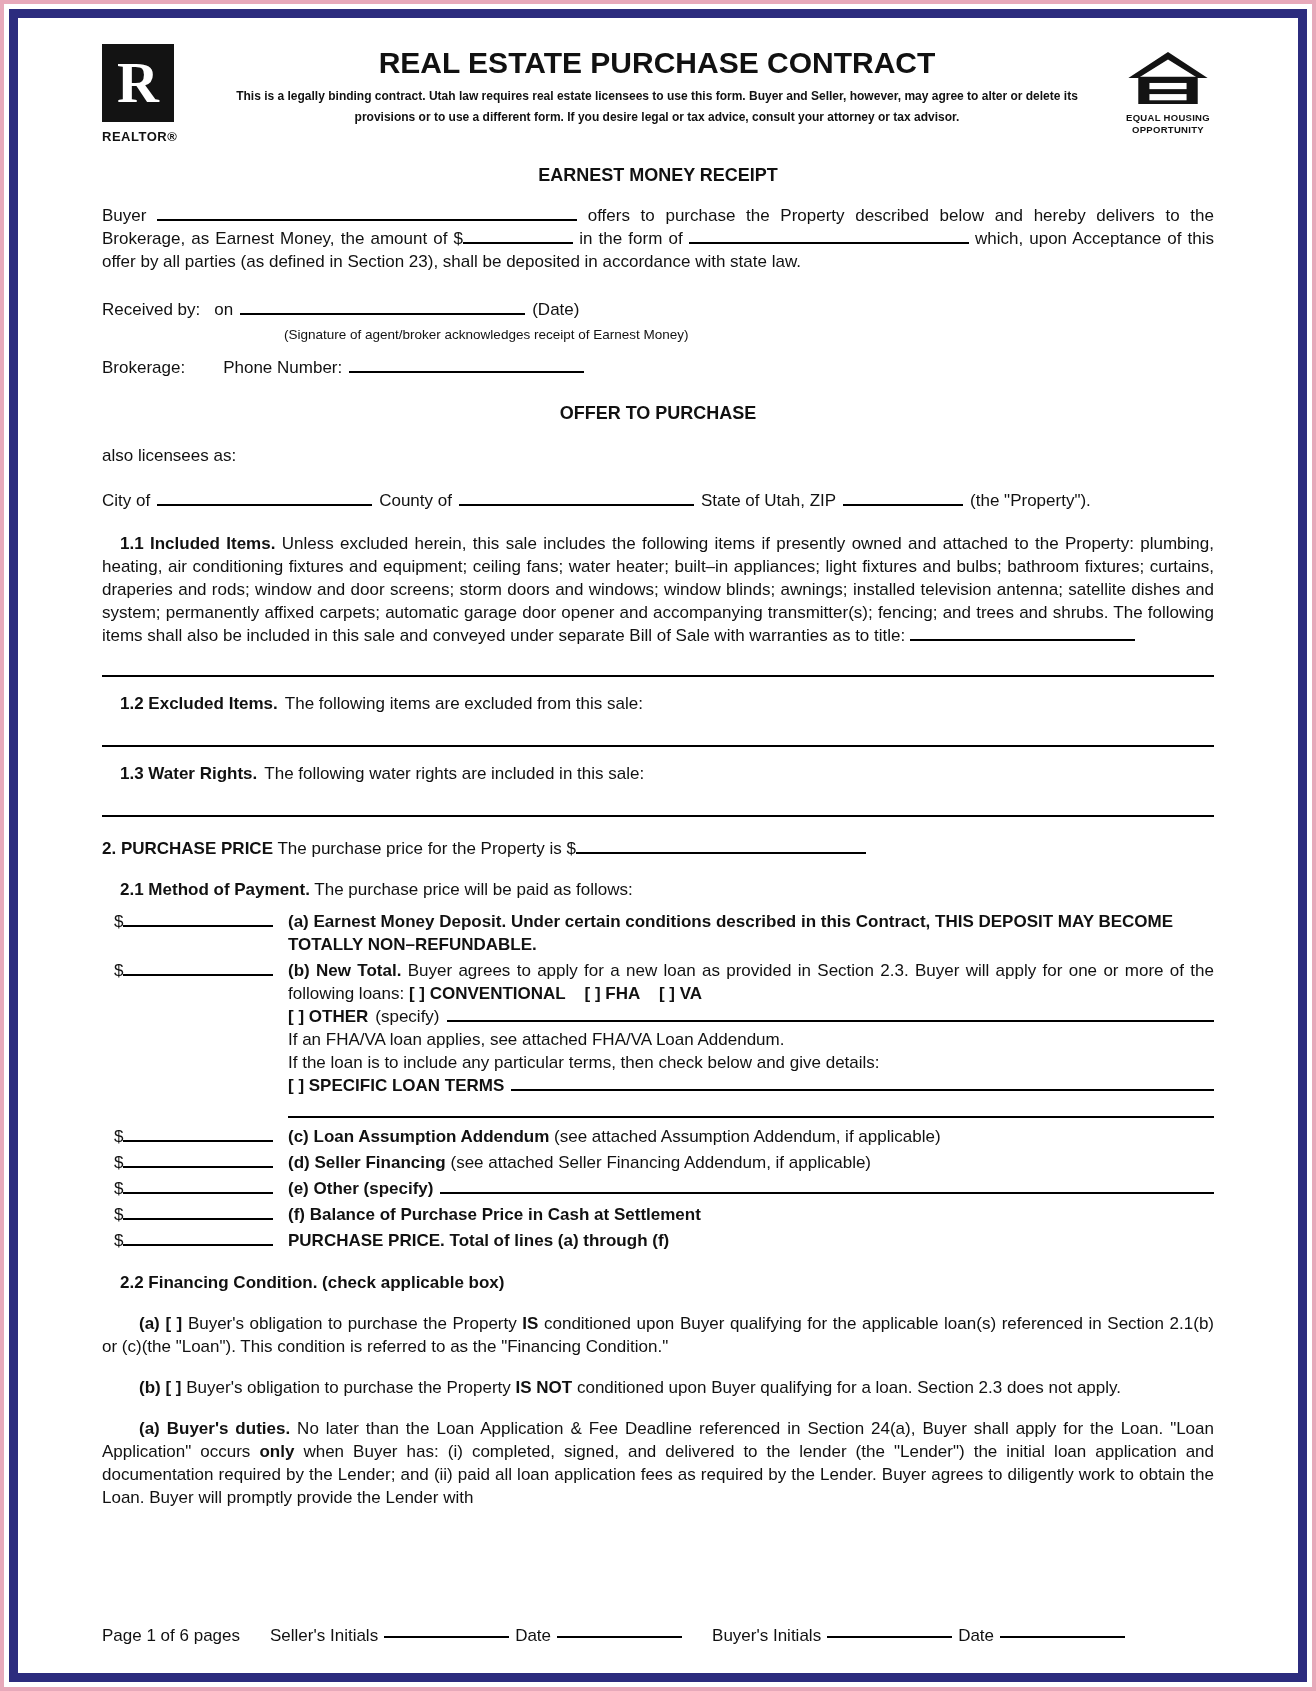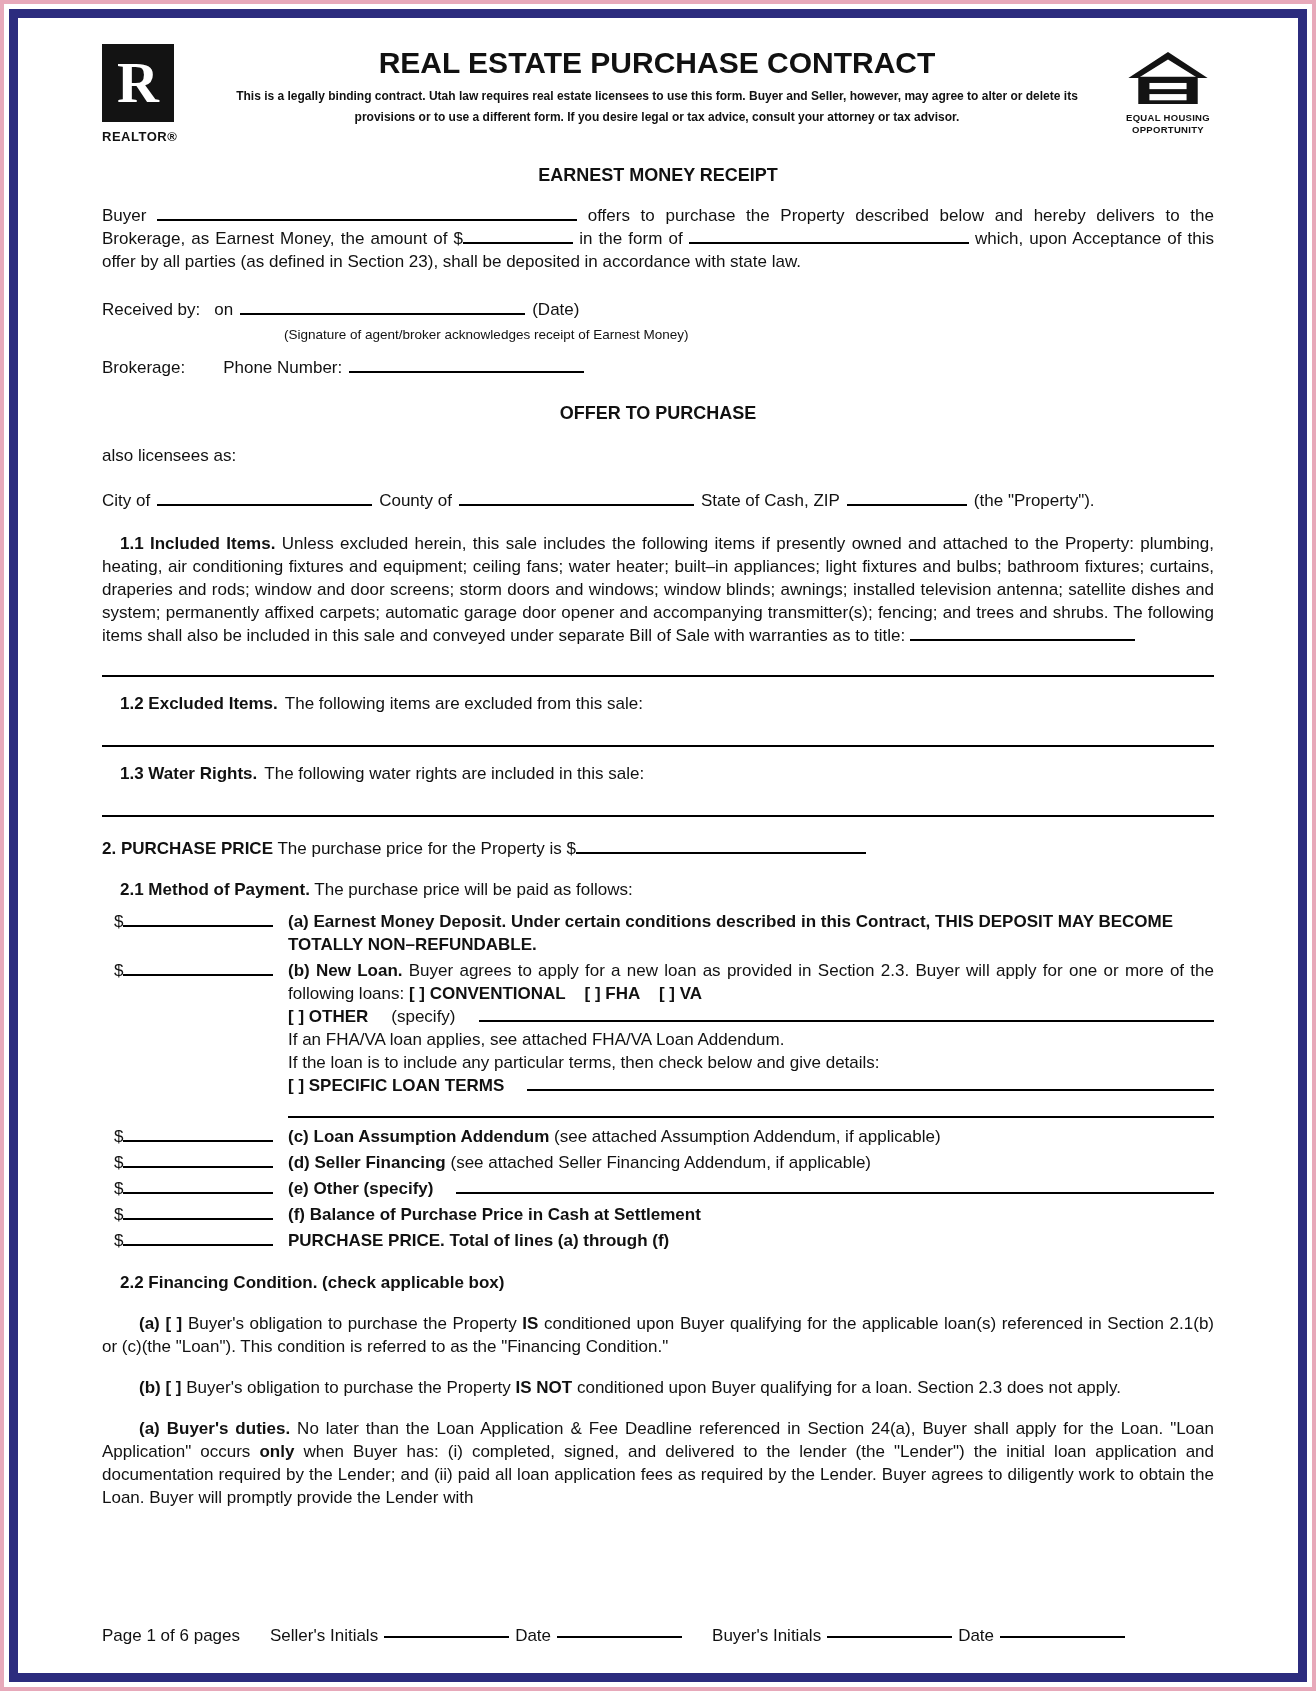"State of Cash, ZIP" span { text: Cash -> Utah }
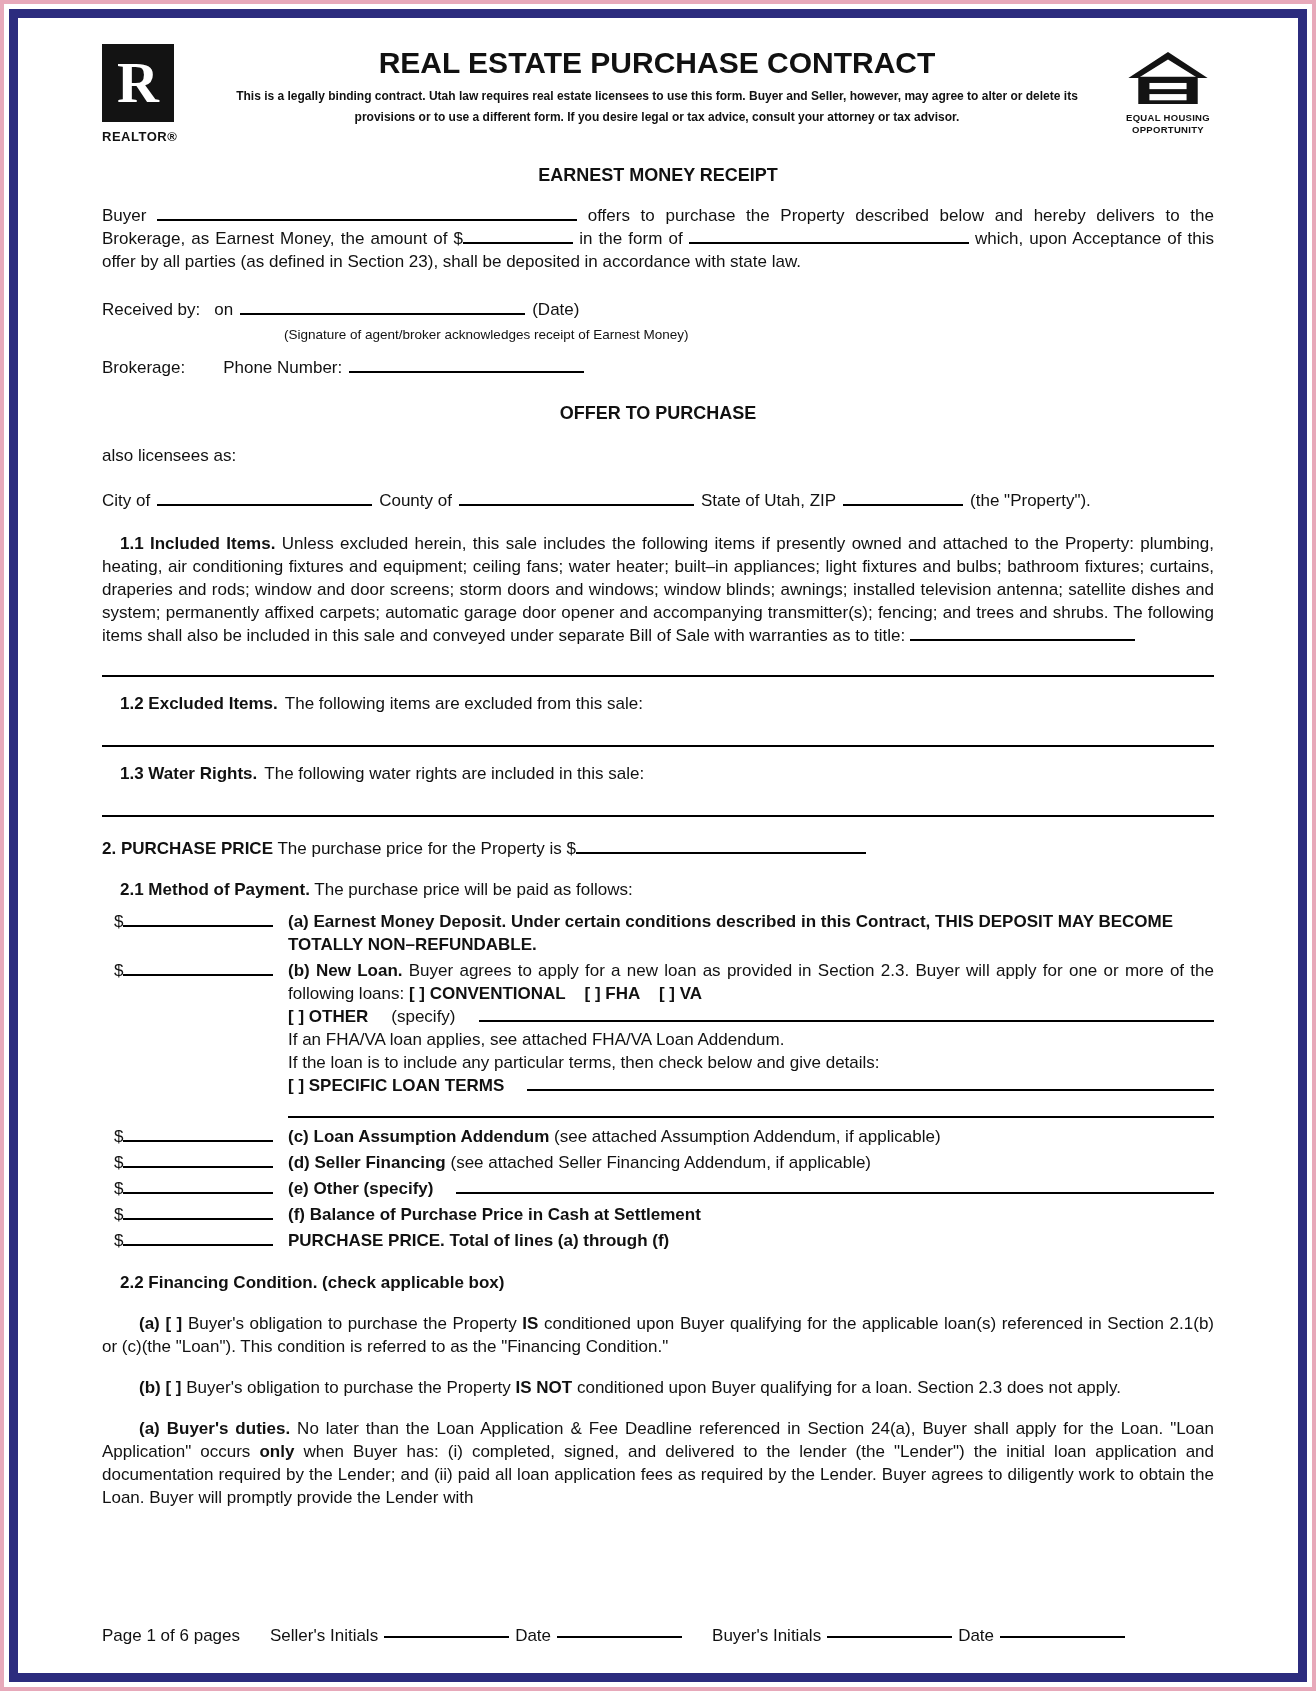"(b) New Loan." b { text: Loan -> Total }
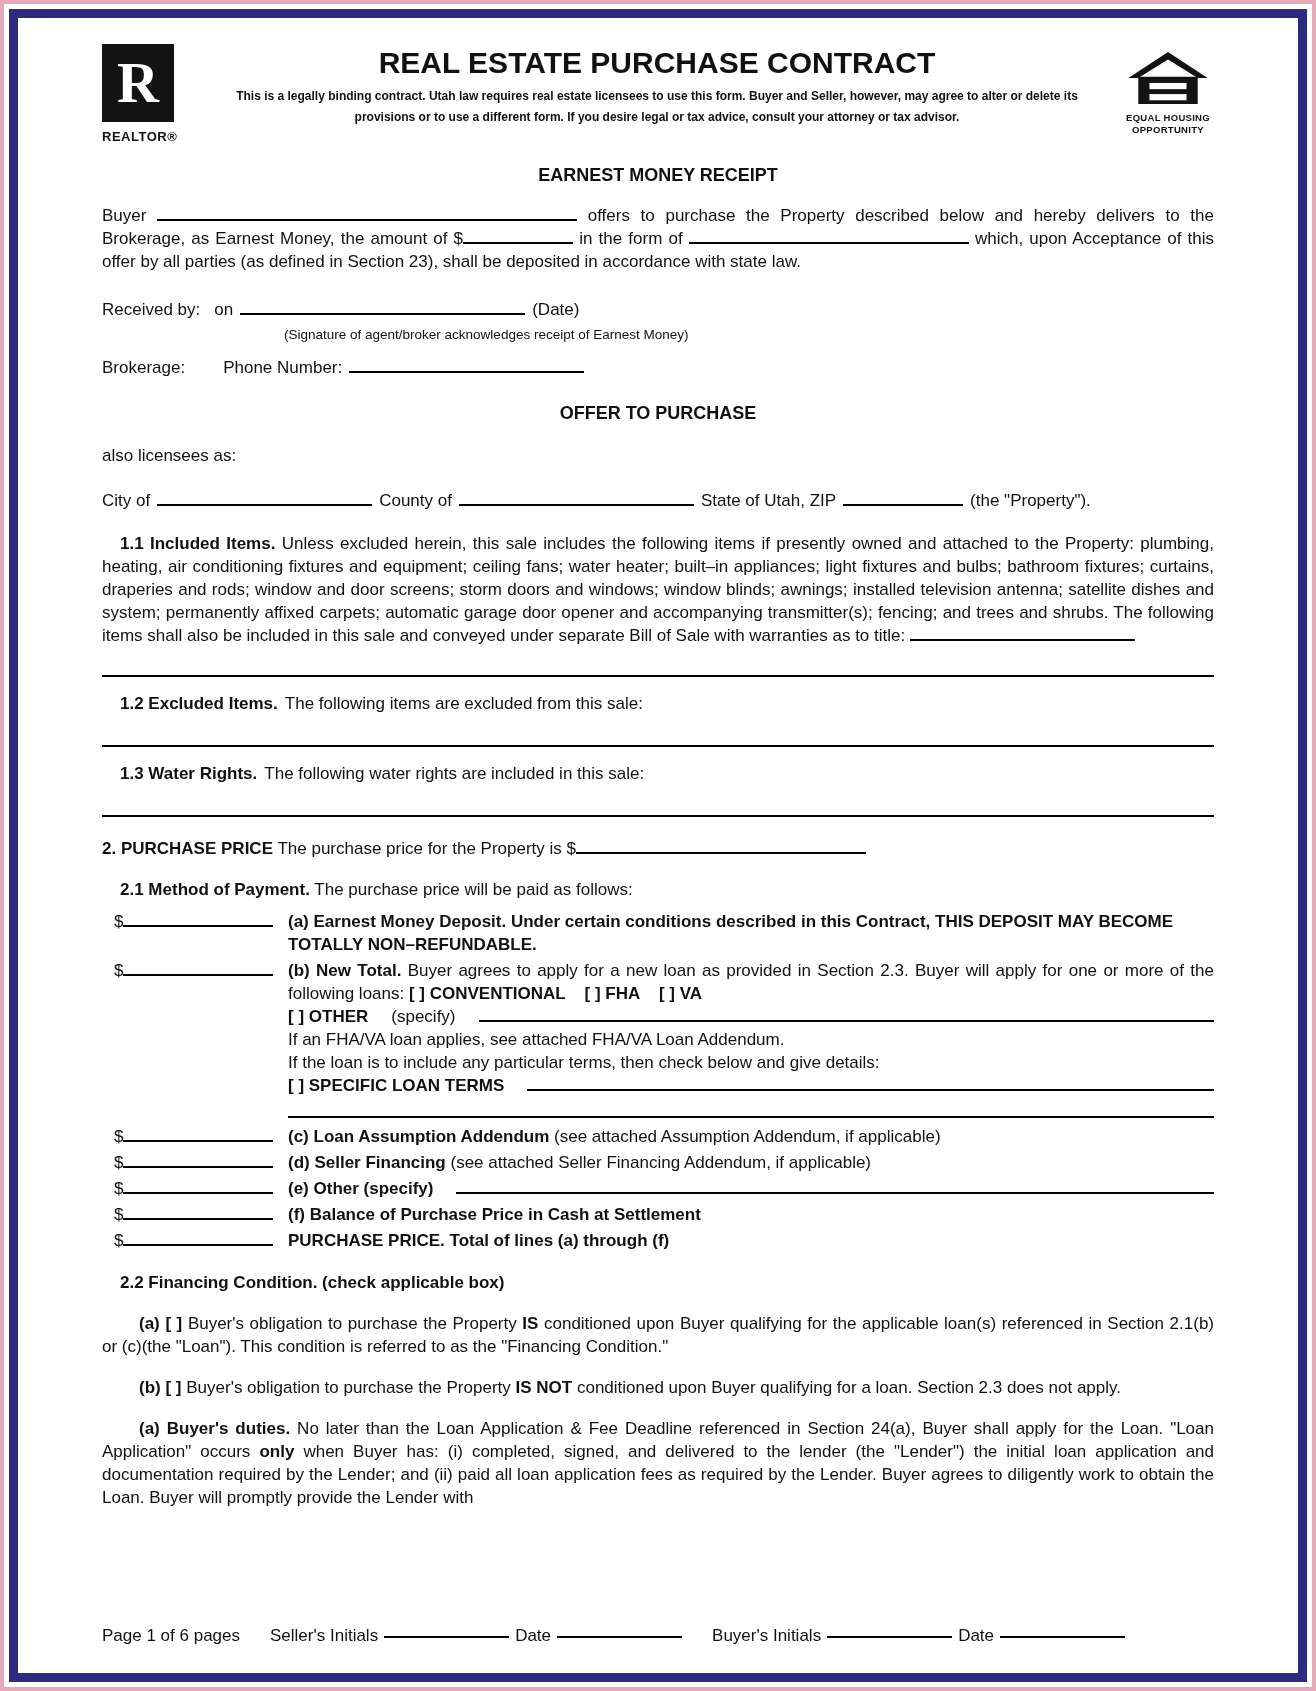"[ ] OTHER" .flexline { gap: 23px -> 7px }
